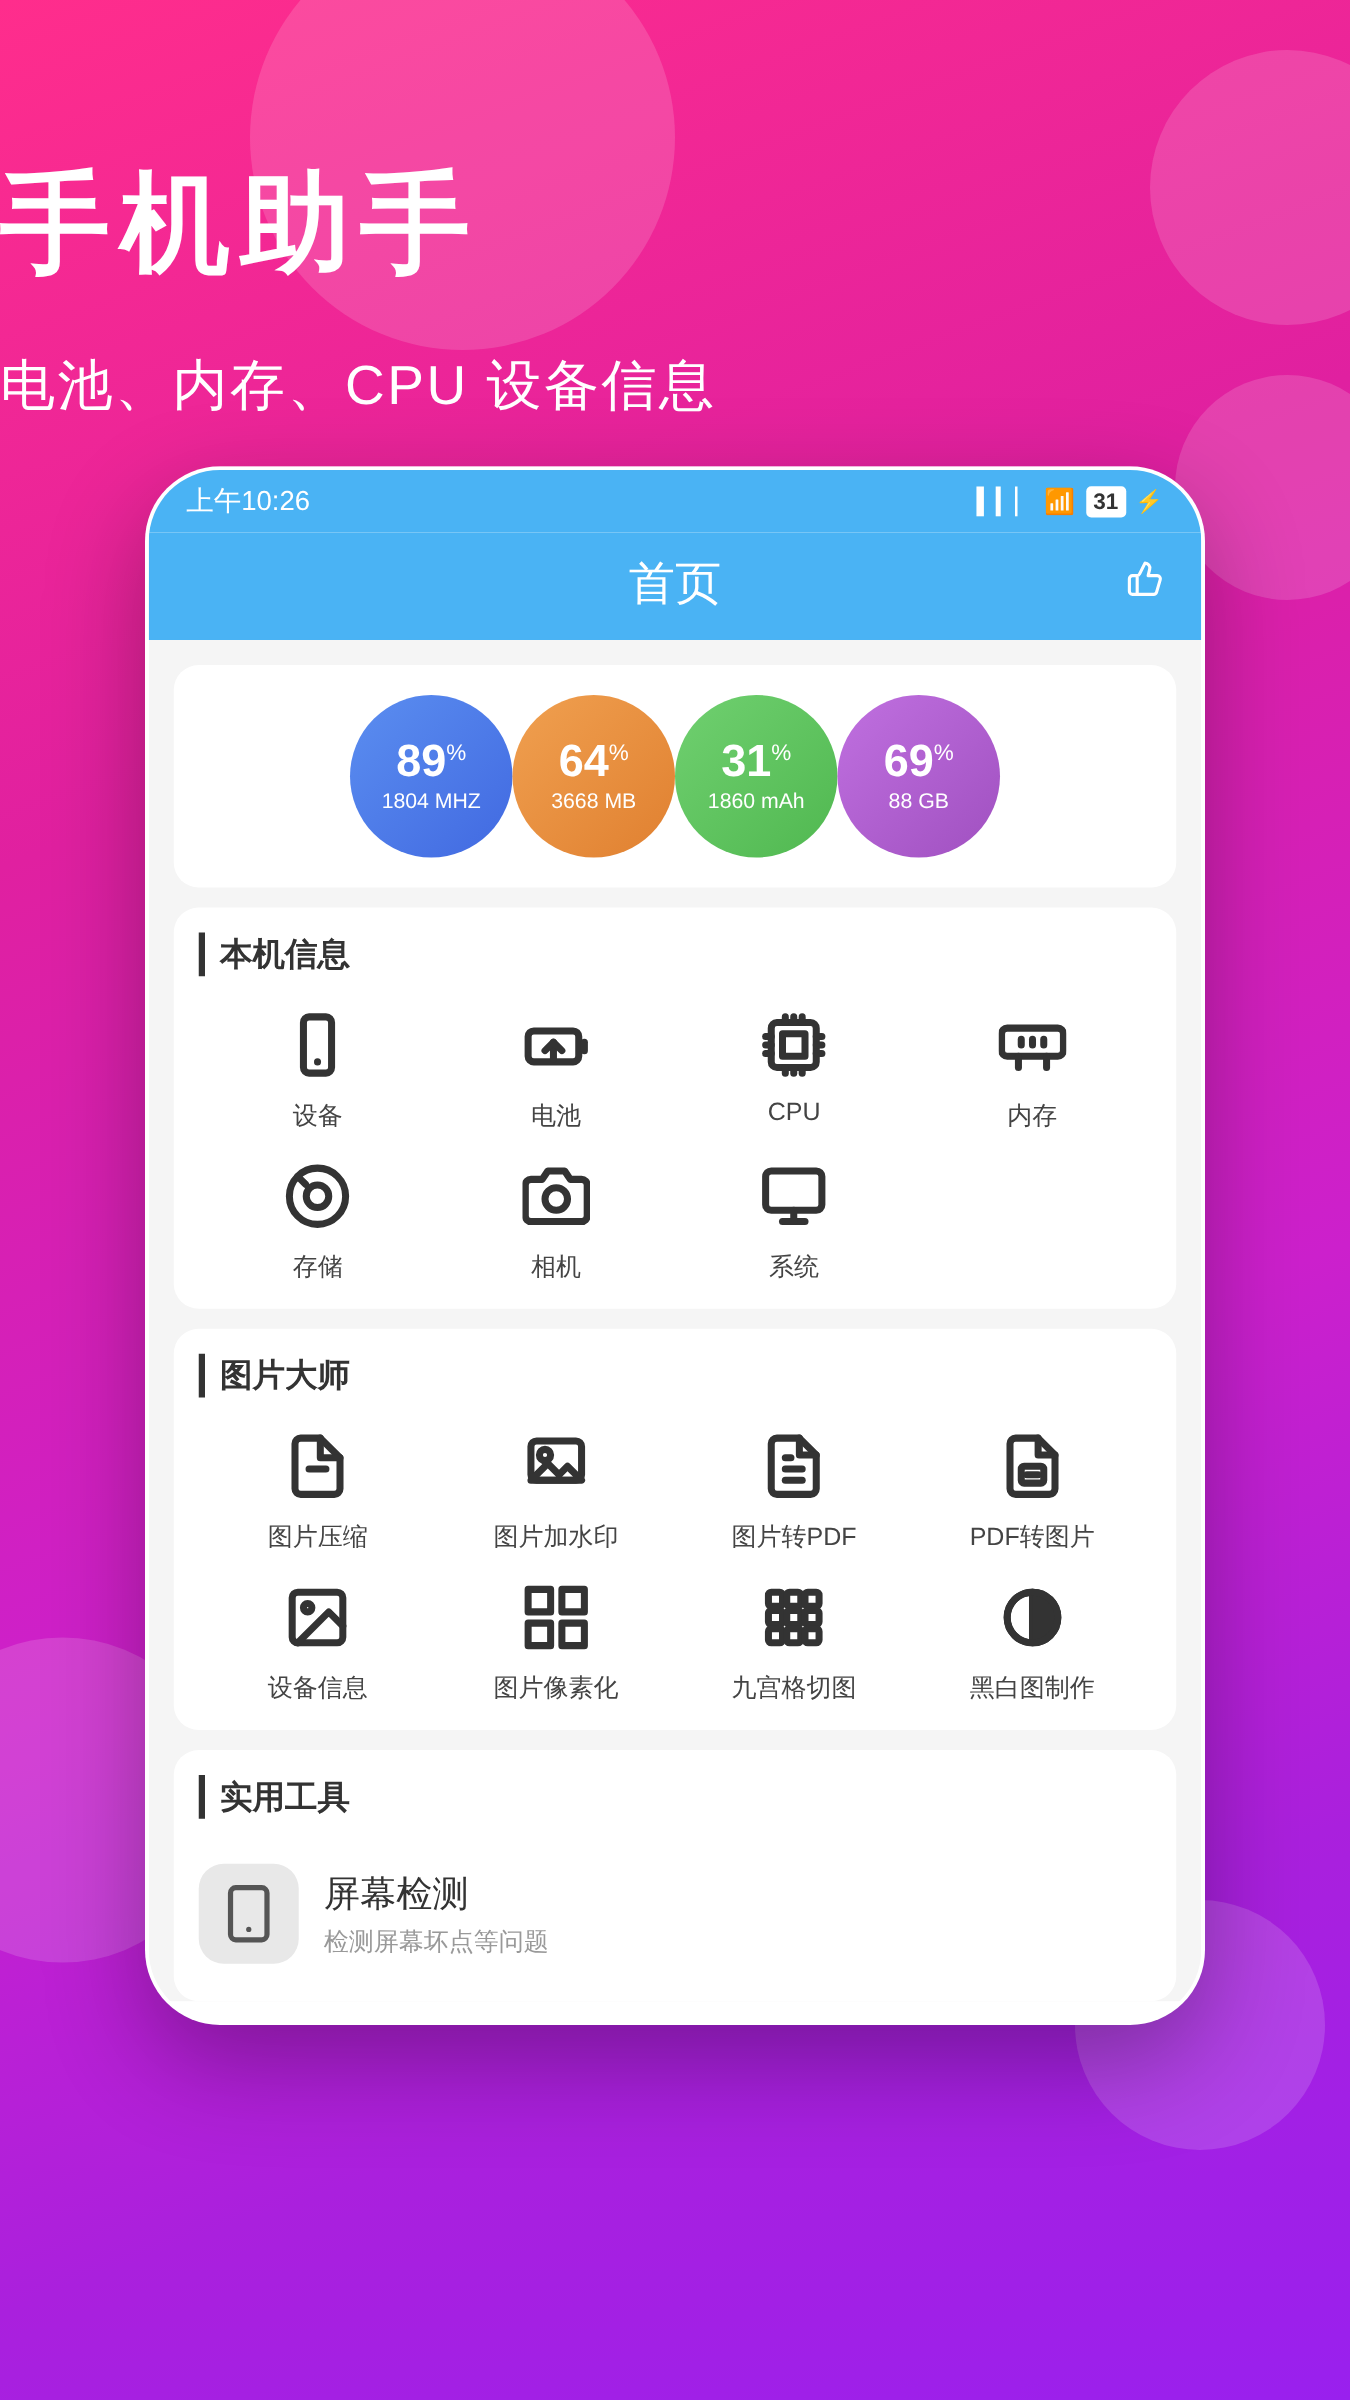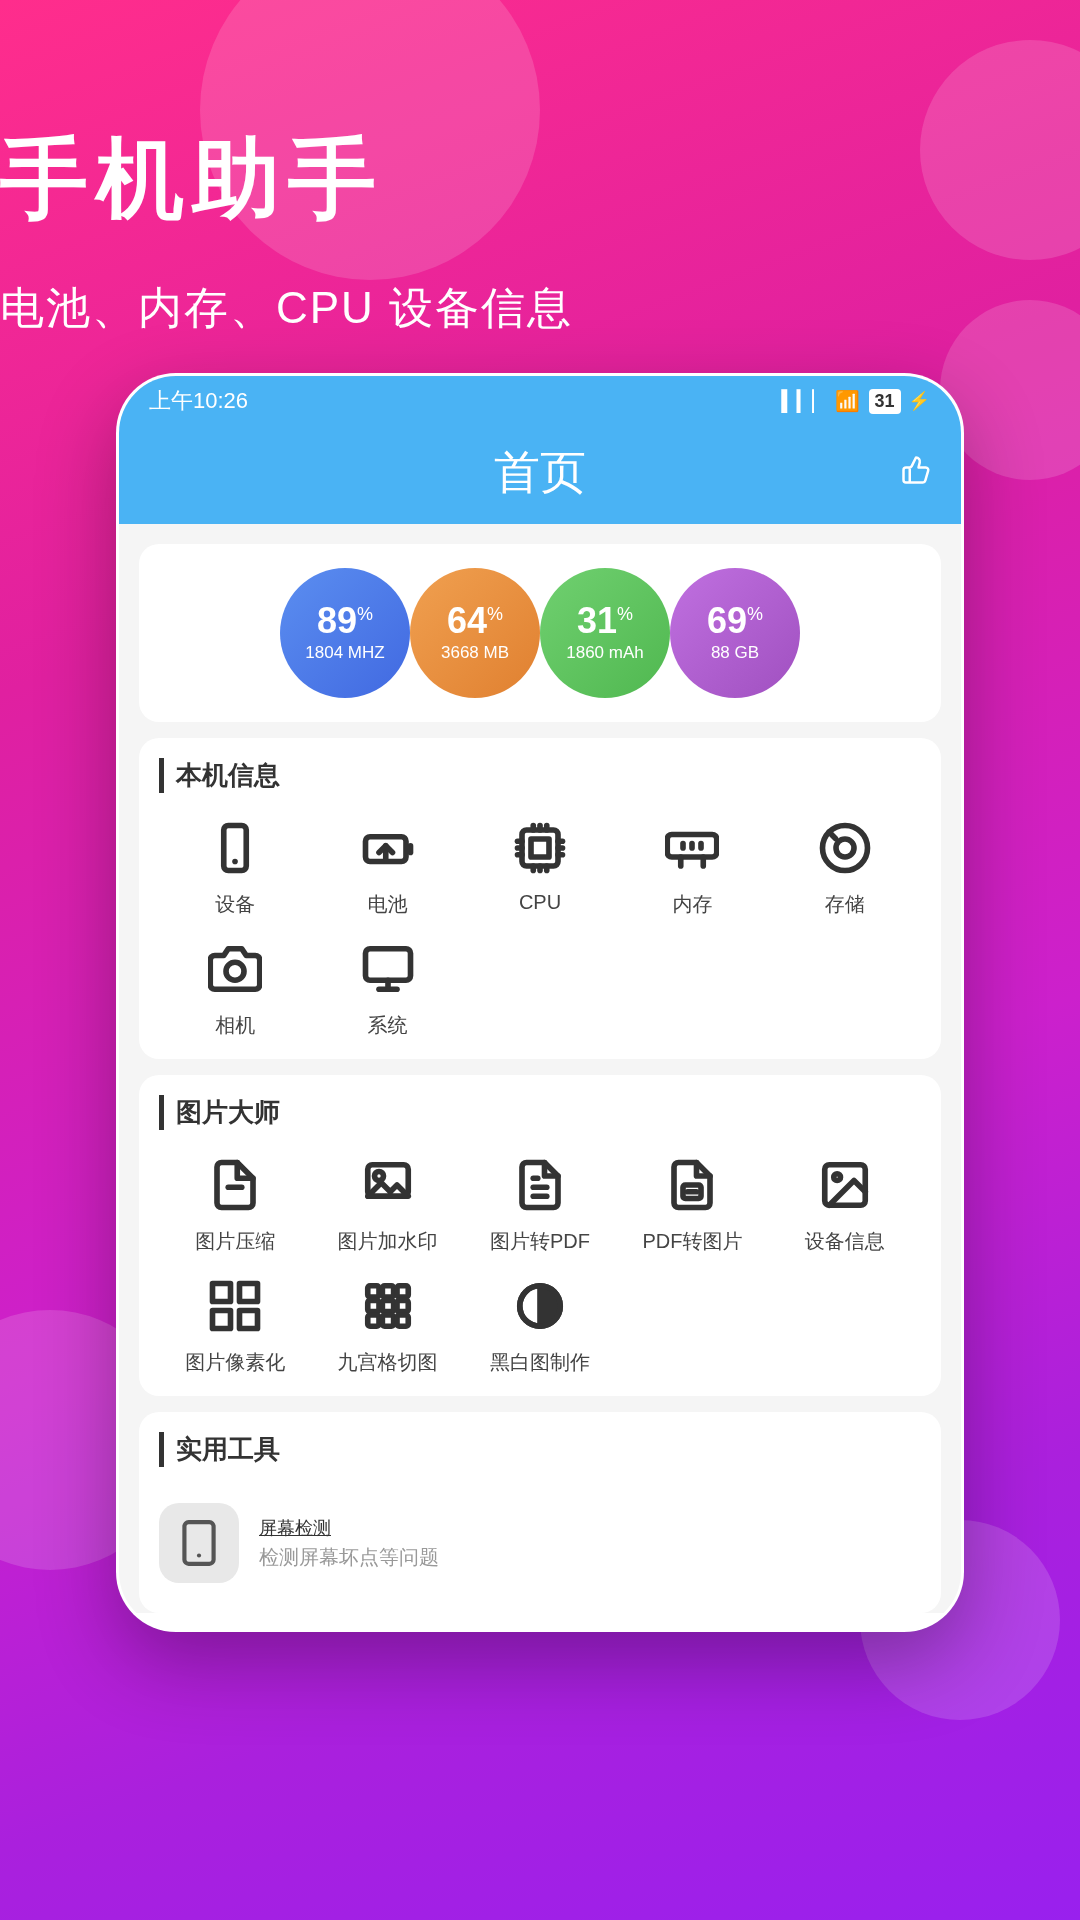"首页" .nav-title { font-size: 46px -> 37px }
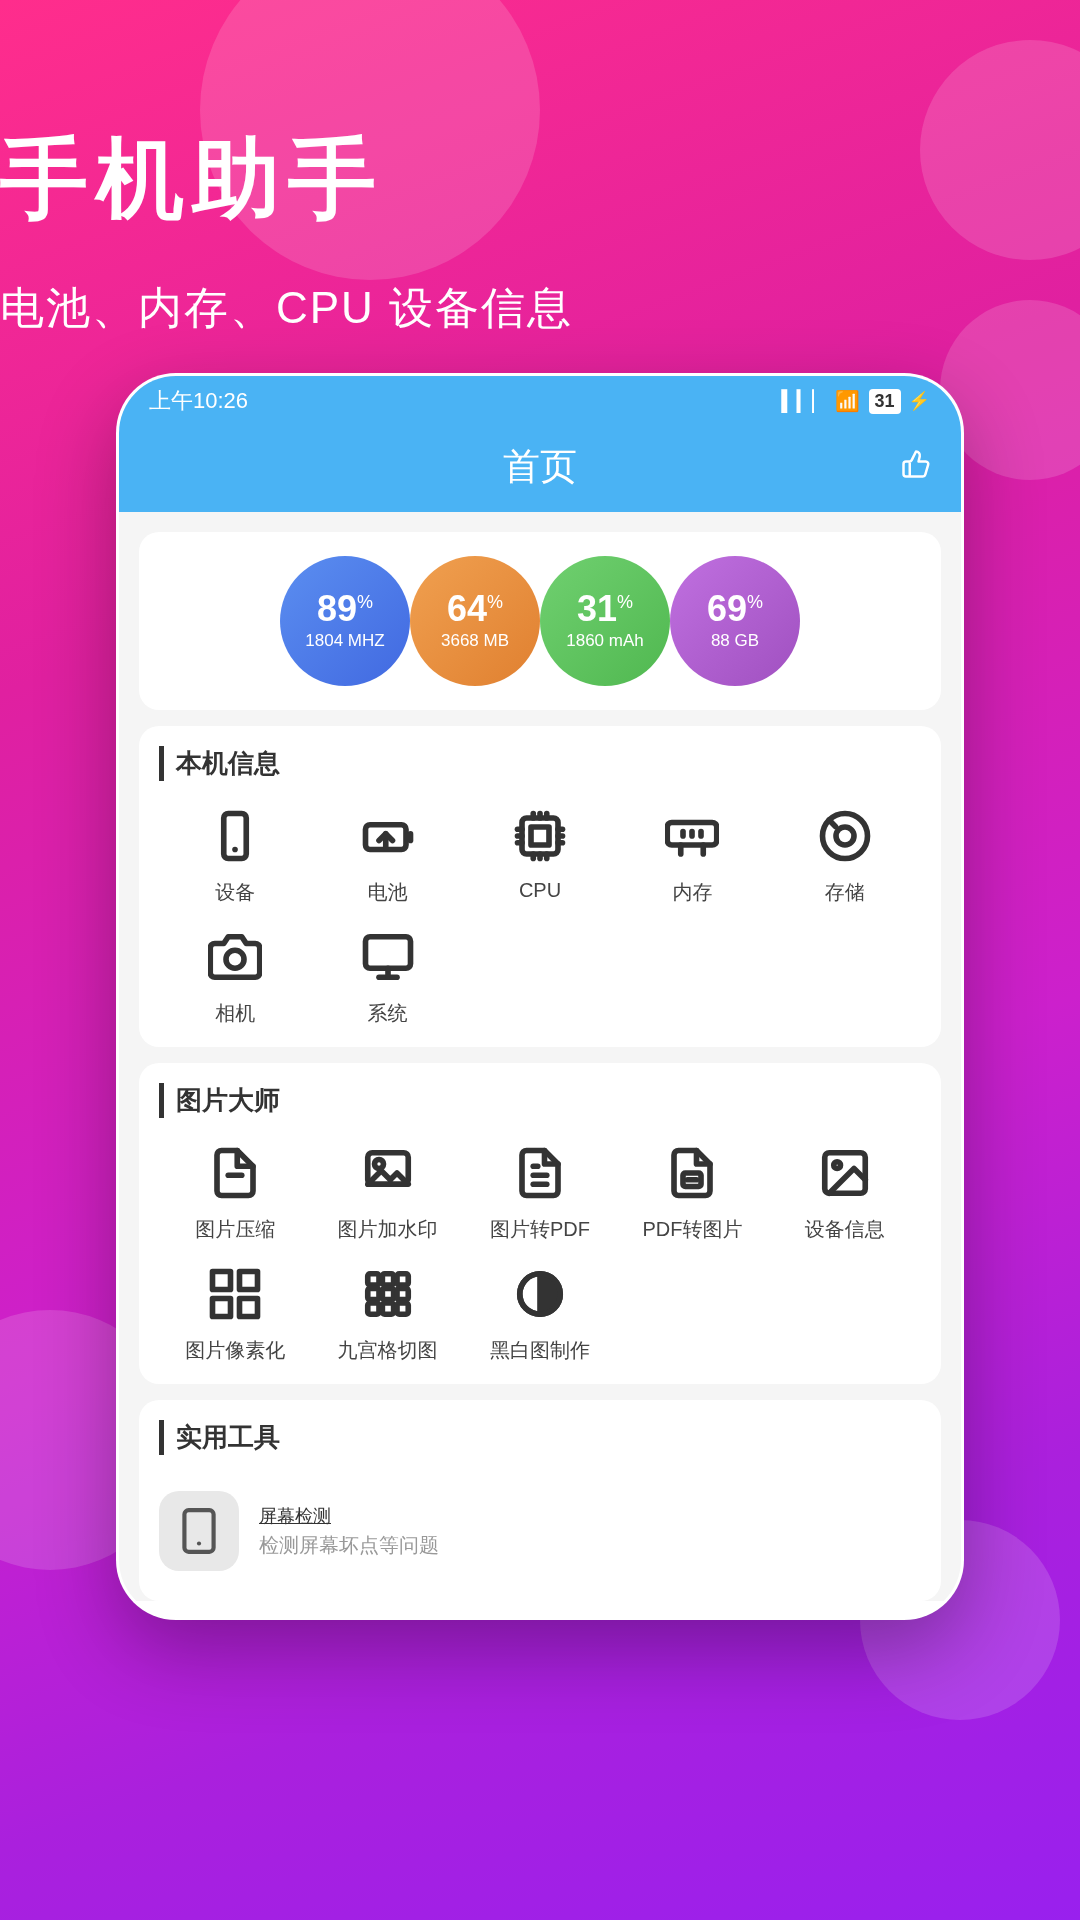"设备" .icon-grid { grid-template-columns: repeat(5, 1fr) -> repeat(4, 1fr) }
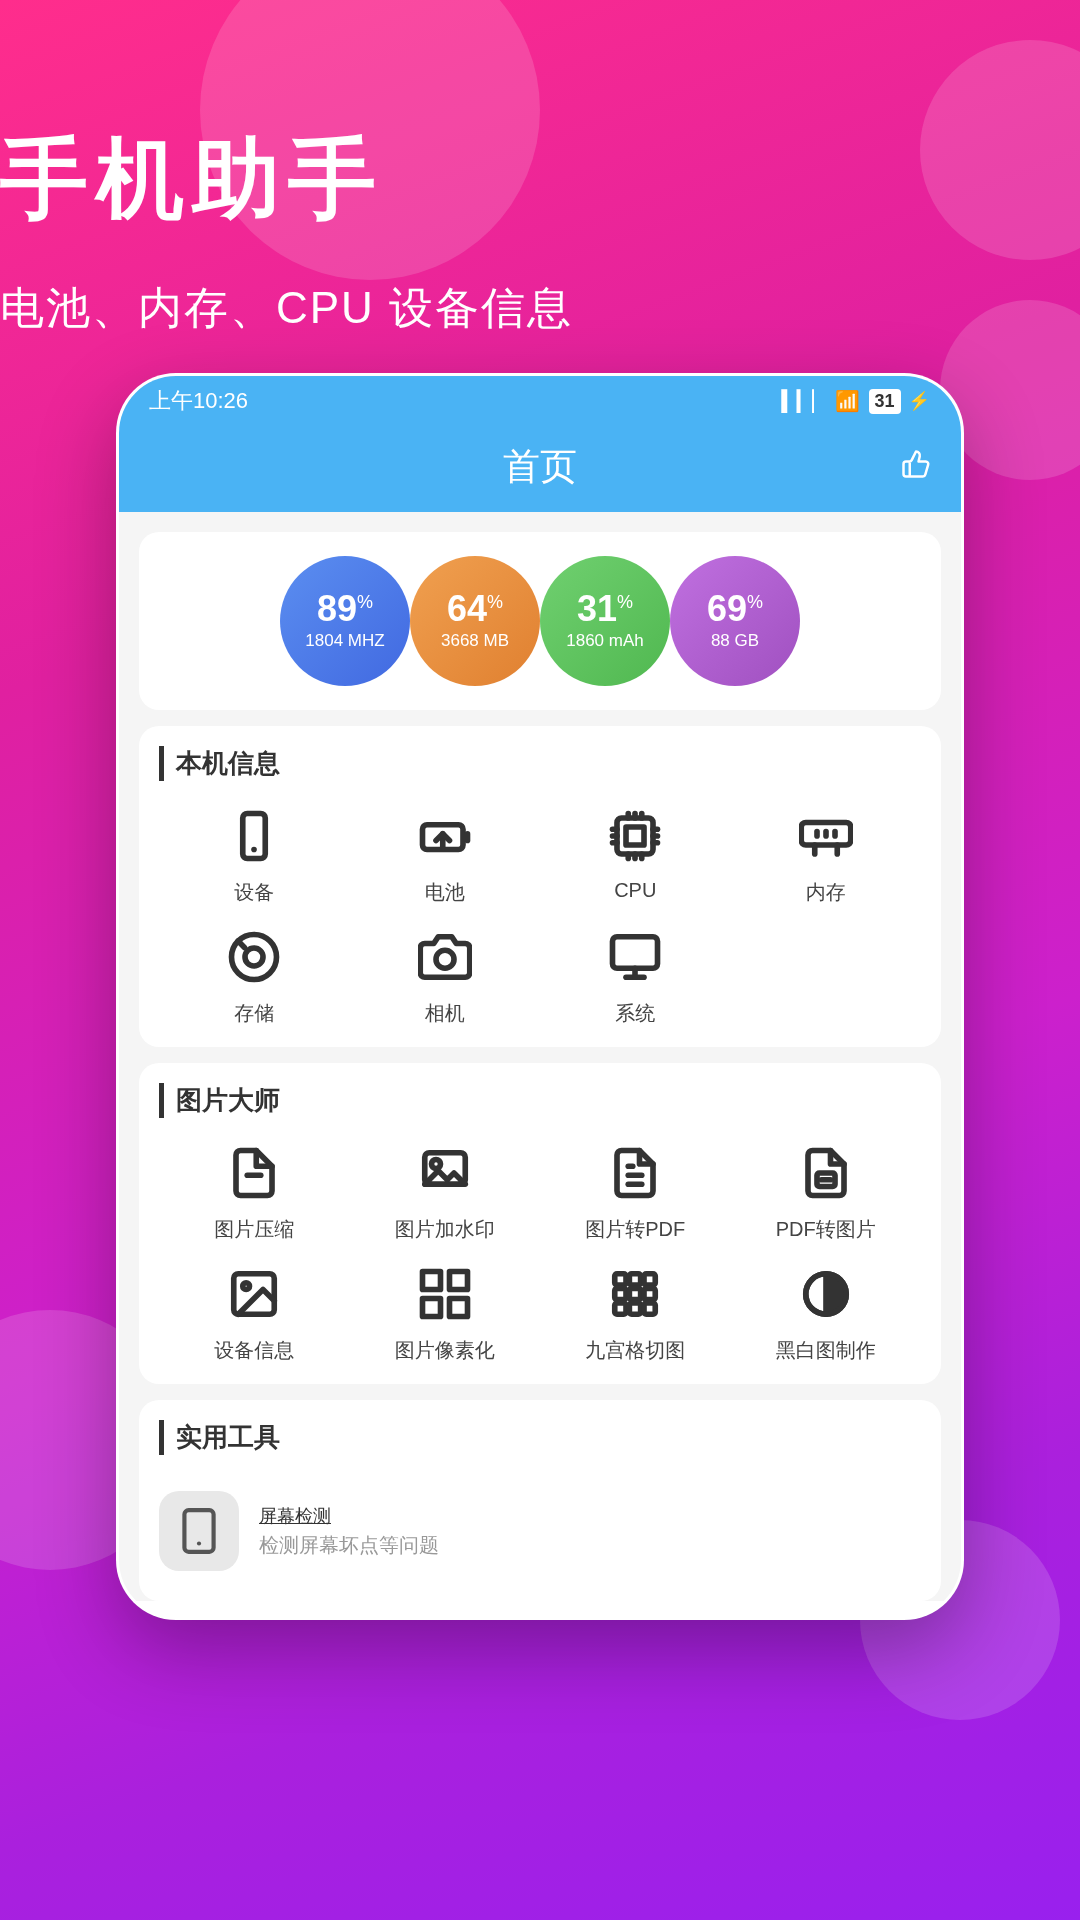"屏幕检测" .utility-text { font-size: 18px -> 29px; text-decoration: underline -> none }
